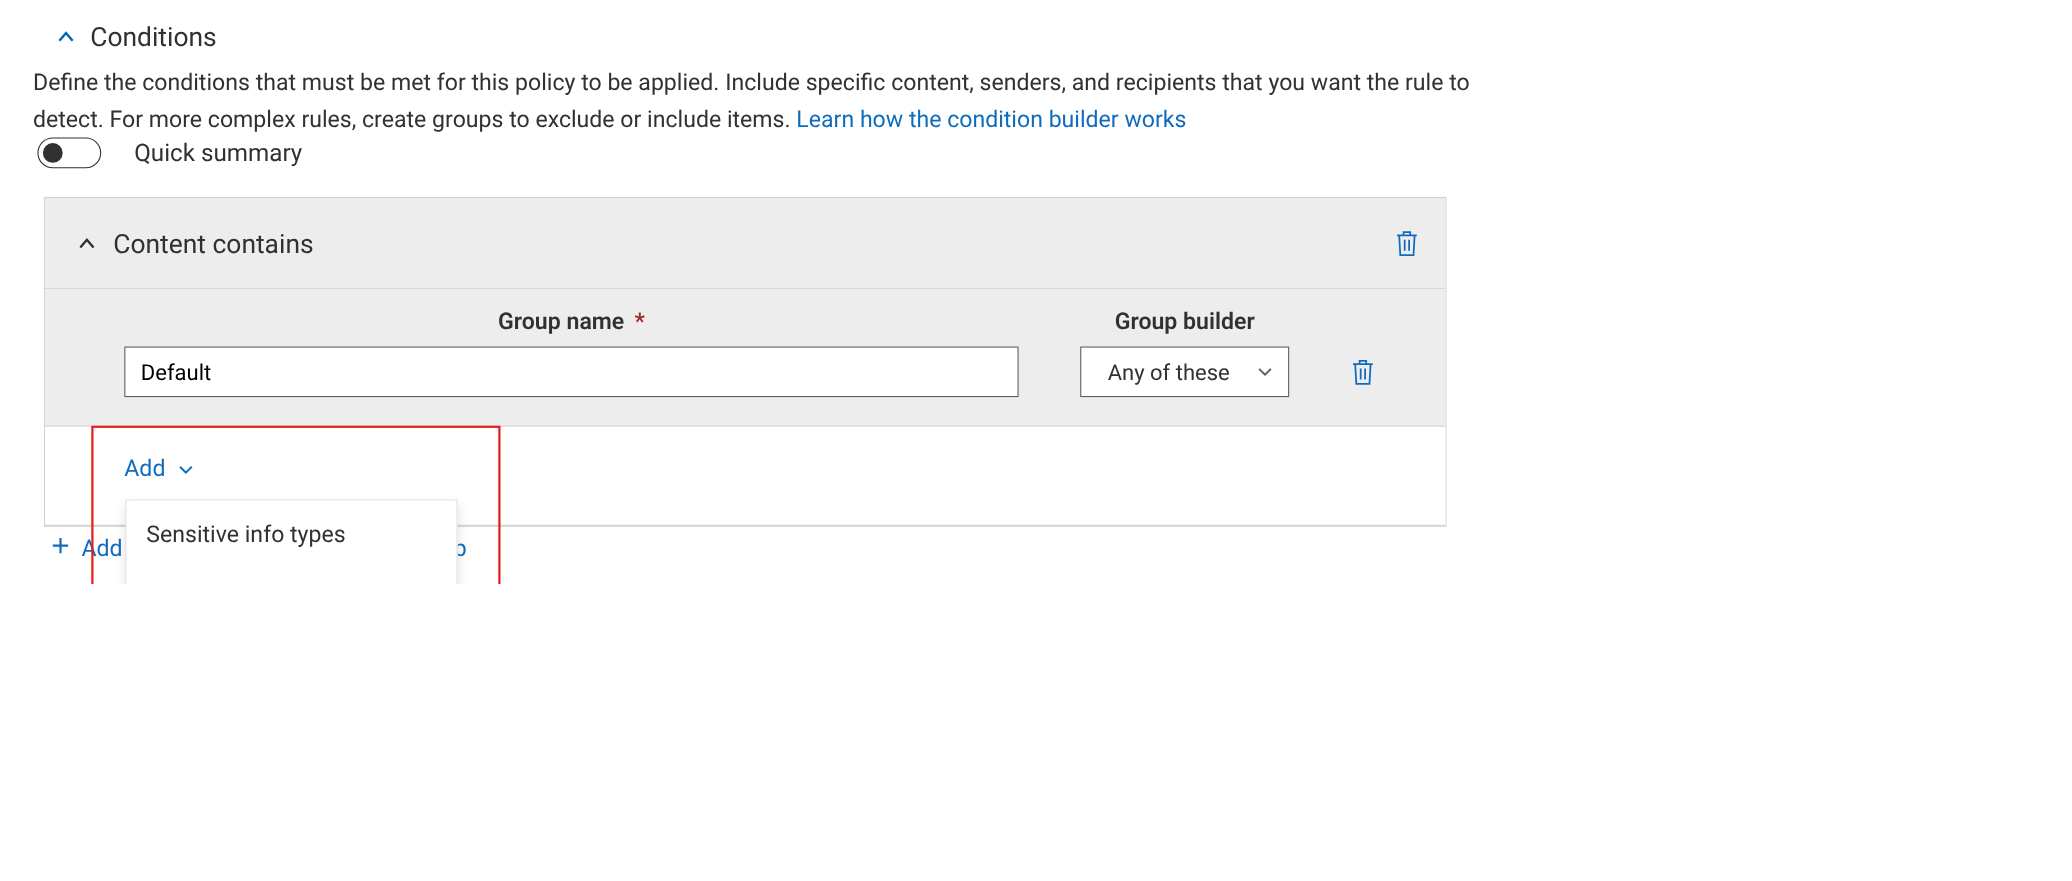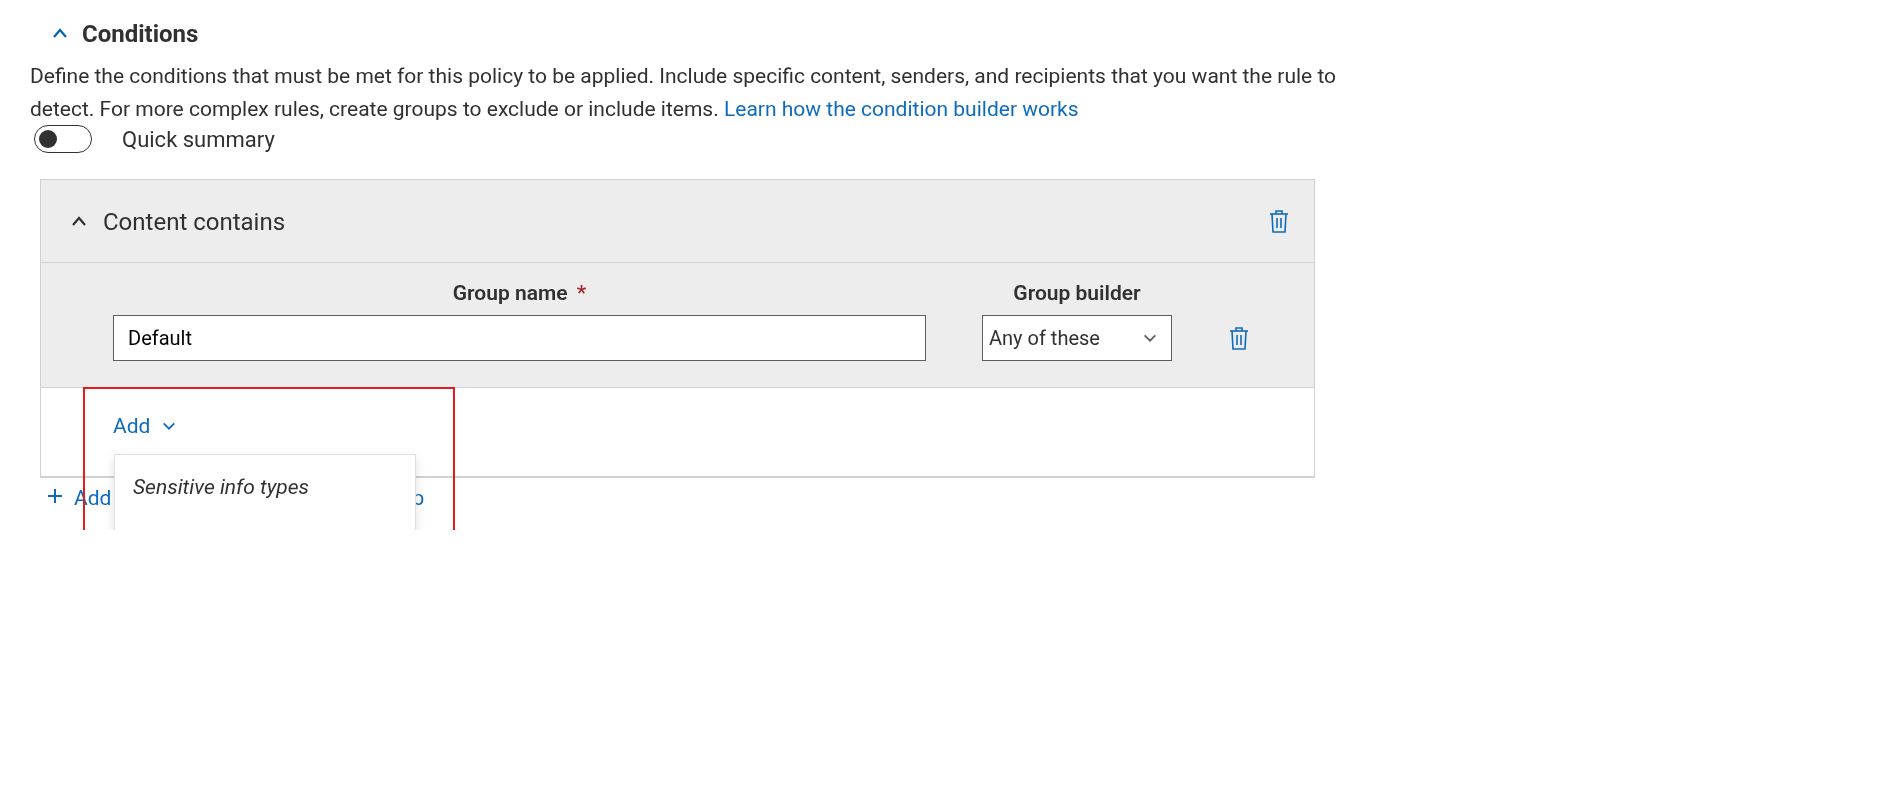"Conditions" .section-title { font-weight: 700 -> 400 }
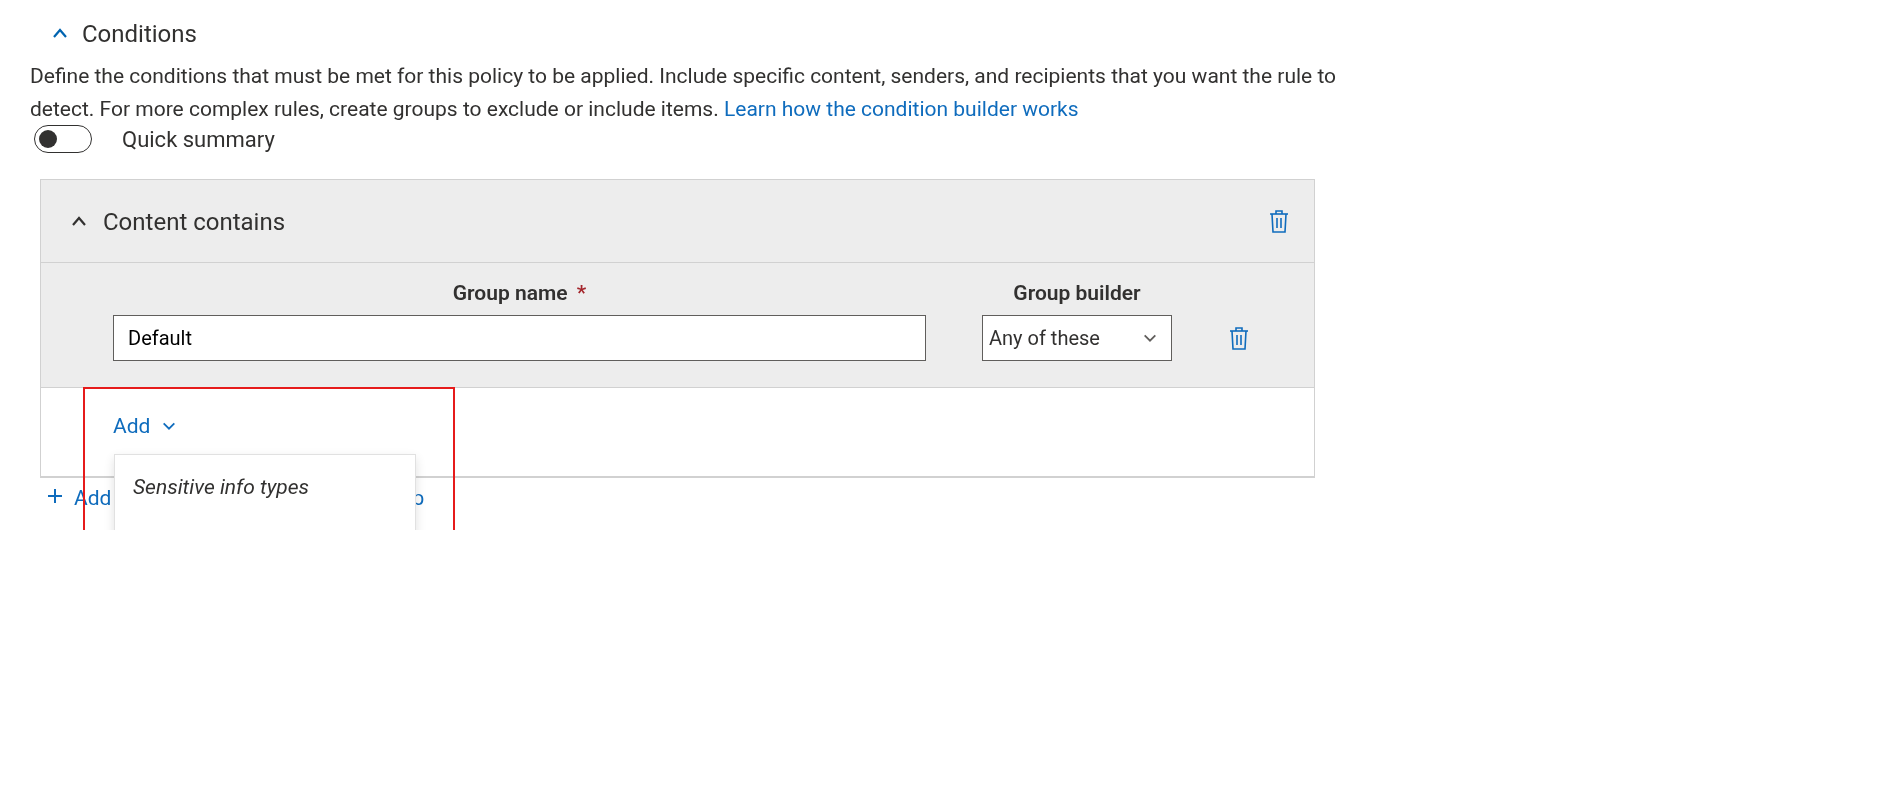"Any of these" .select-wrap { padding: 0 12px 0 6px -> 0 12px 0 24px }
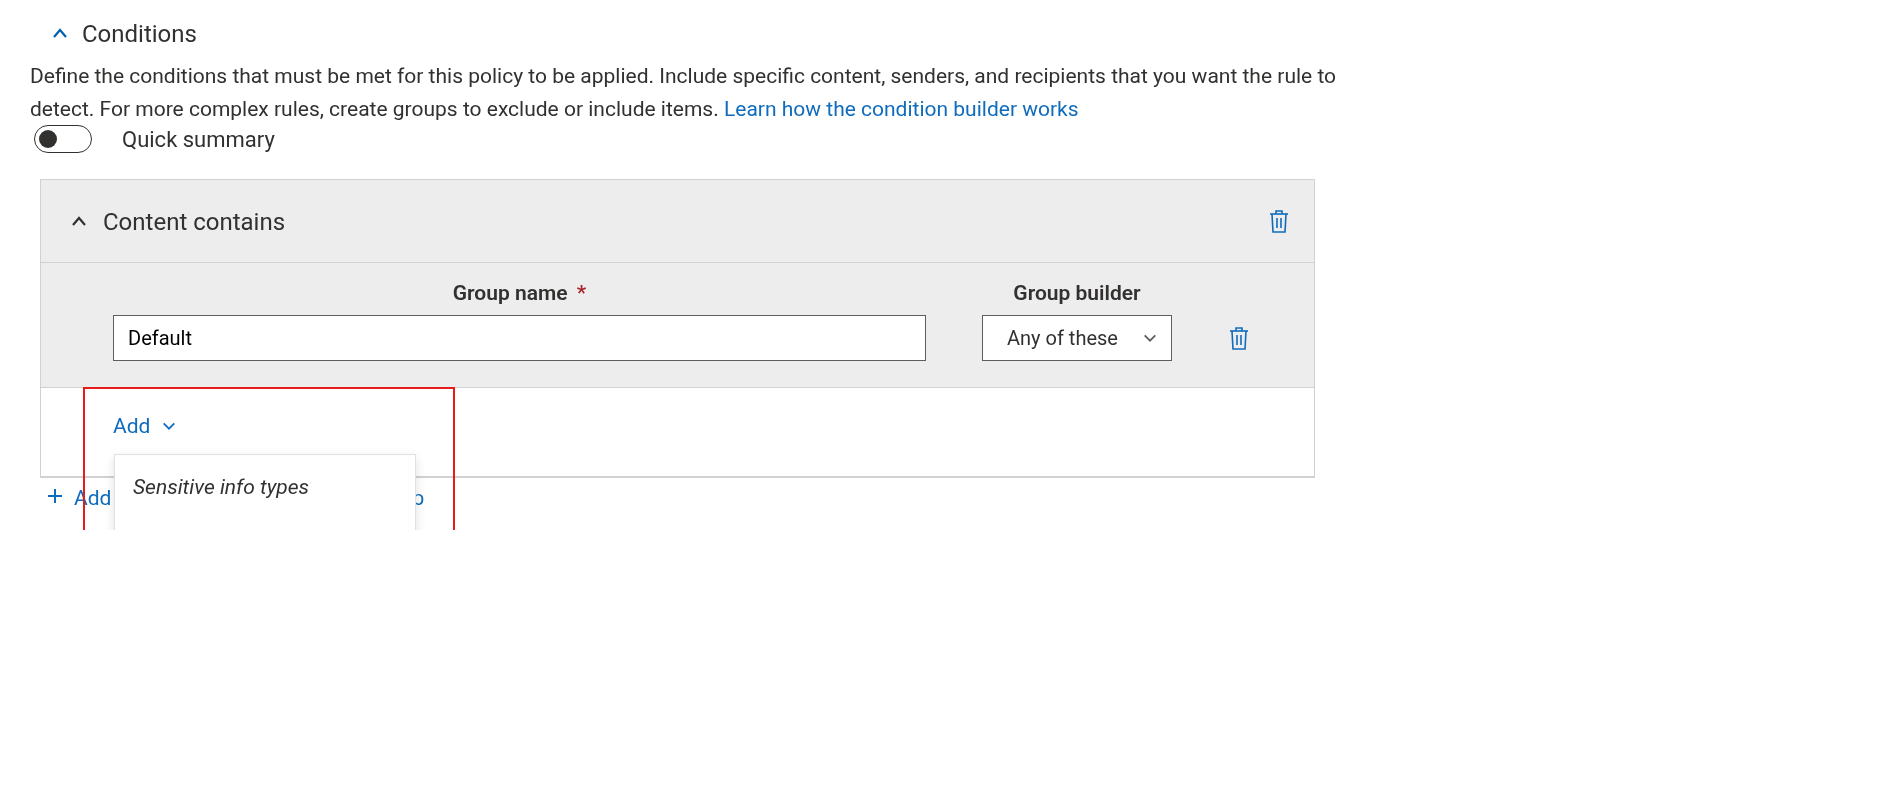"Sensitive info types" .dropdown-menu { font-style: italic -> none }
